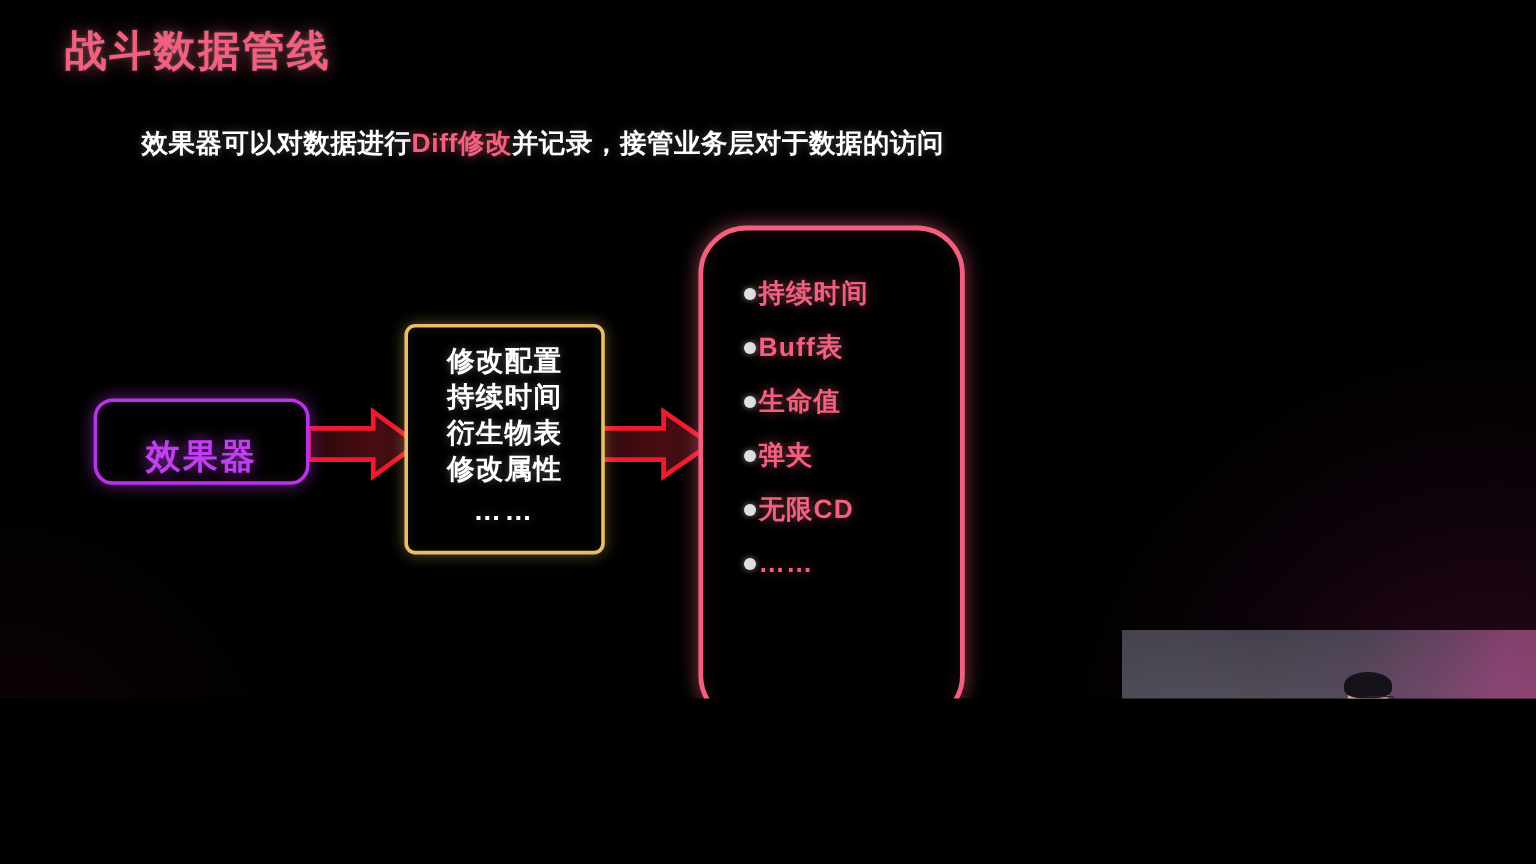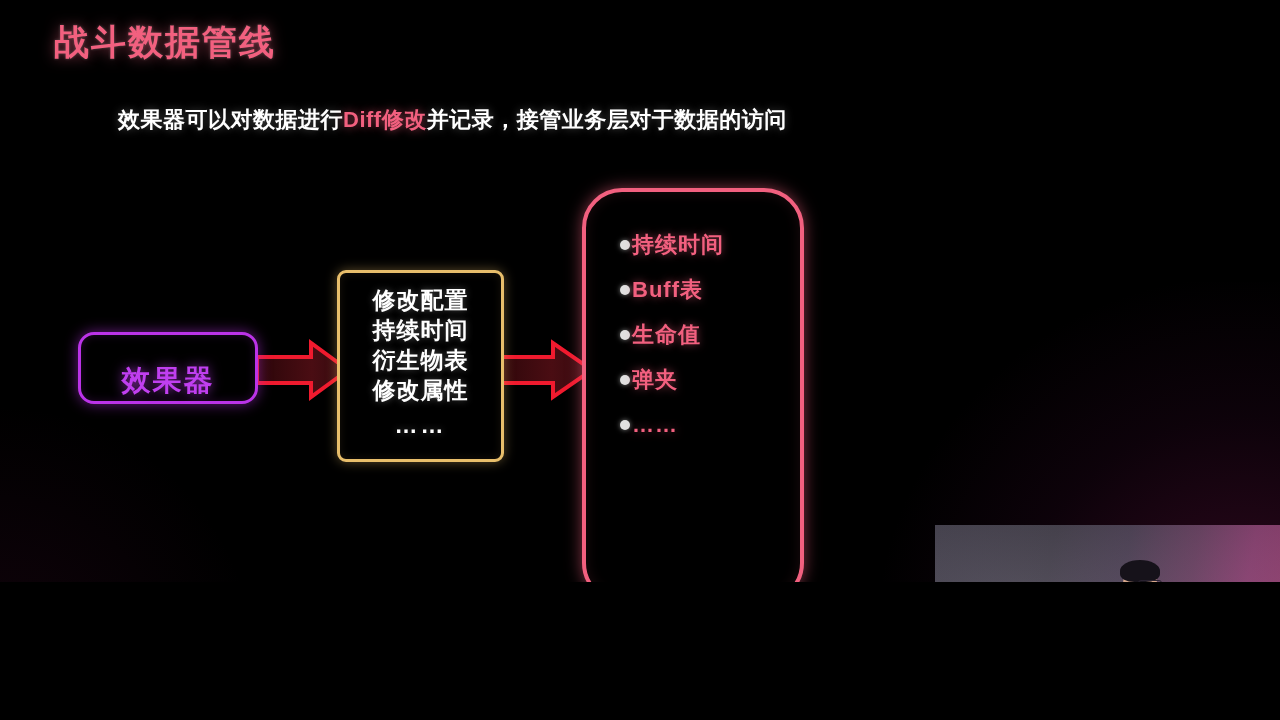"无限CD" li { html: none -> <li> <span></span> <span>无限CD</span> </li> }
